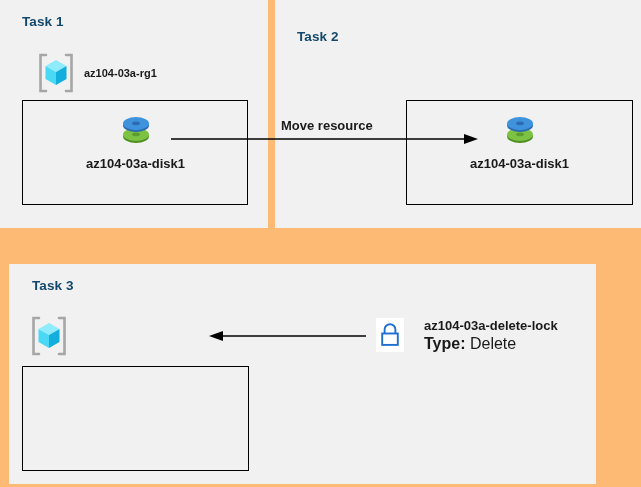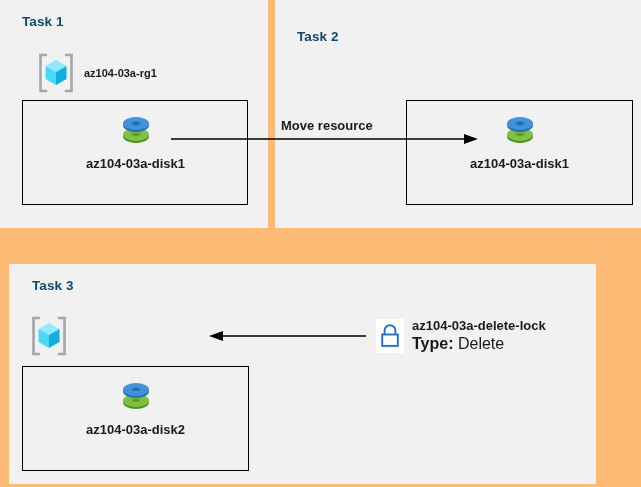"az104-03a-delete-lock" #lock-item { align-items: flex-end -> center; gap: 8px -> 20px }
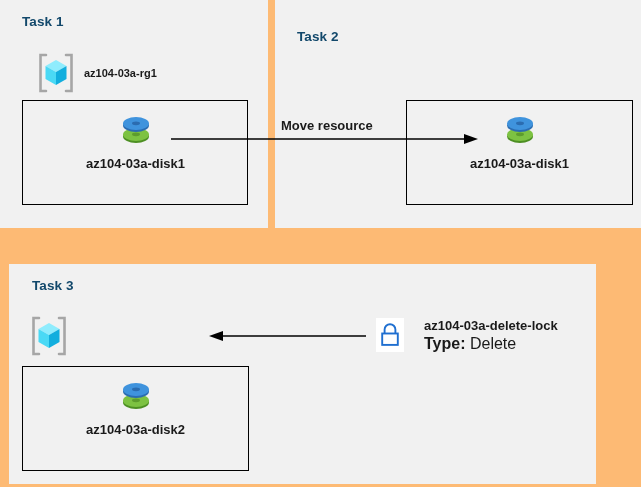"az104-03a-disk2" div.disk-item { html: <div> <span> <svg> <ellipse></ellipse> <ellipse></ellipse> <ellipse></ellipse> <ellipse></ellipse> <ellipse></ellipse> <ellipse></ellipse> </svg> </span> <span>az104-03a-disk2</span> </div> -> none }
